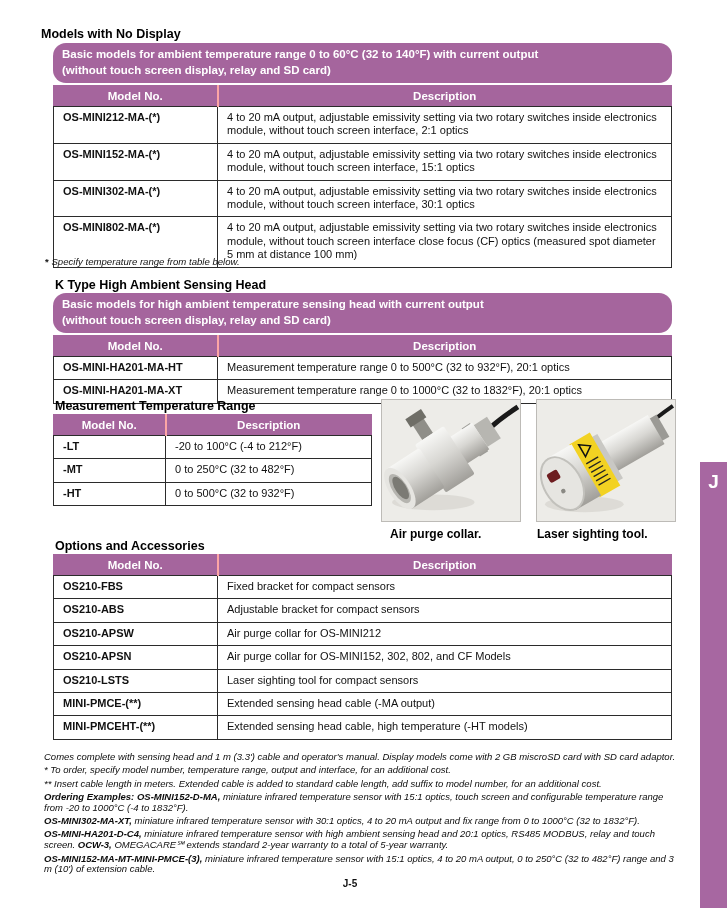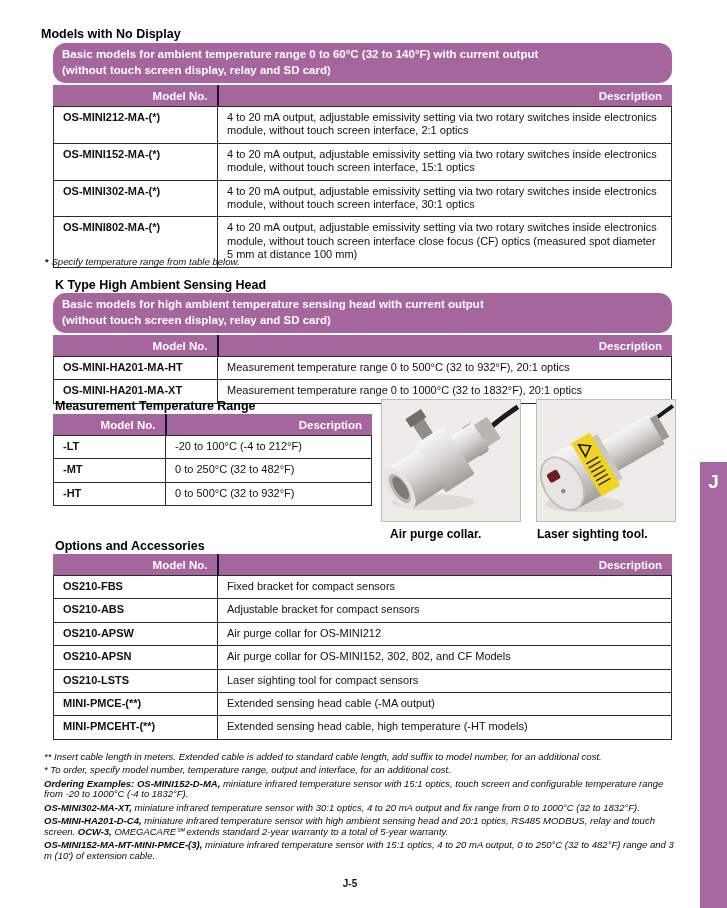"Model No." .tbl th { text-align: right -> center }
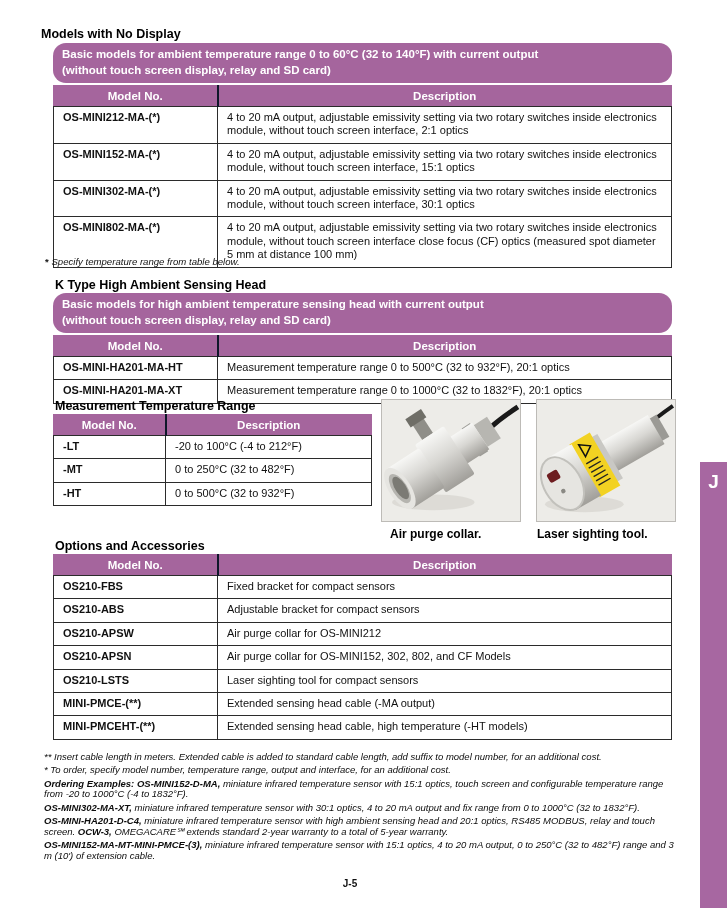"Description" .tbl th + th { border-left: 2px solid #0f172a -> 2px solid #fca5a5 }
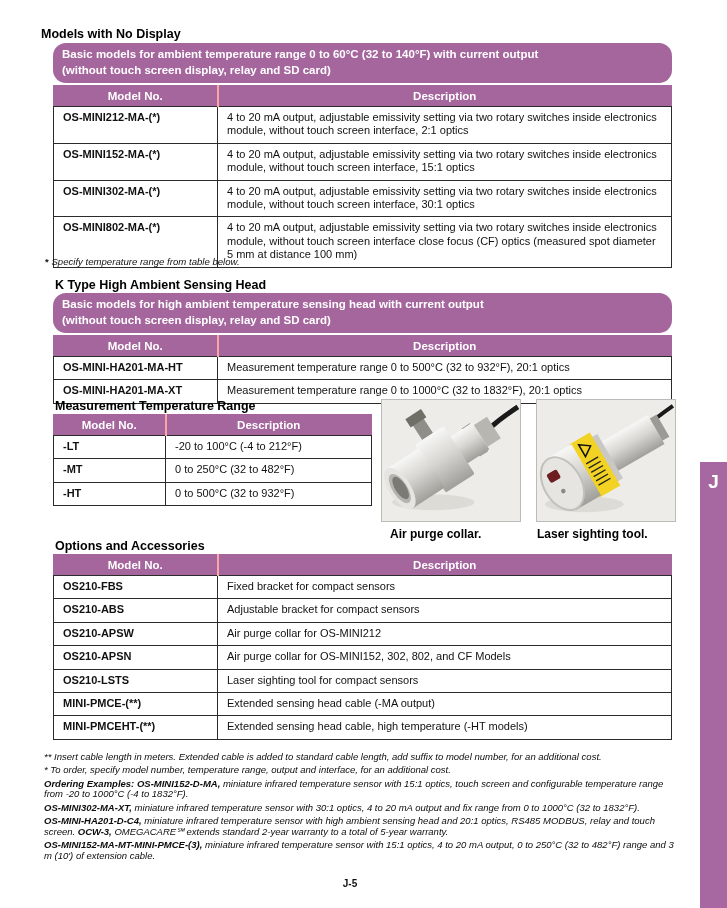"Comes complete with sensing head" p.fn { html: none -> <p>Comes complete with sensing head and 1 m (3.3') cable and operator's manual. Display models come with 2 GB miscroSD card with SD card adaptor.</p> }
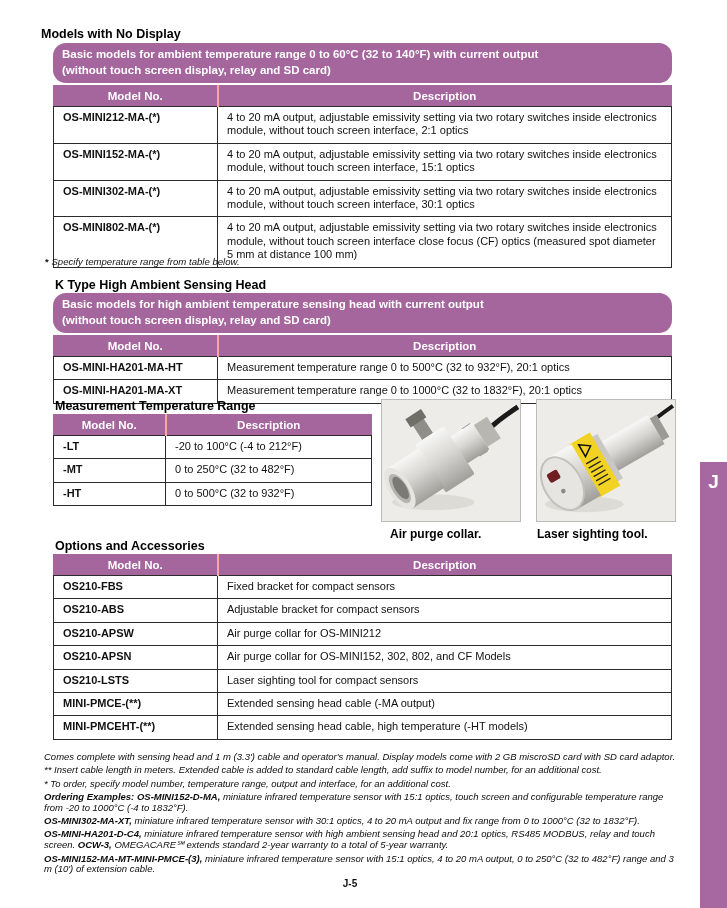"** Insert cable length in" p.fn { order: before "* To order, specify model" -> after "* To order, specify model" }
